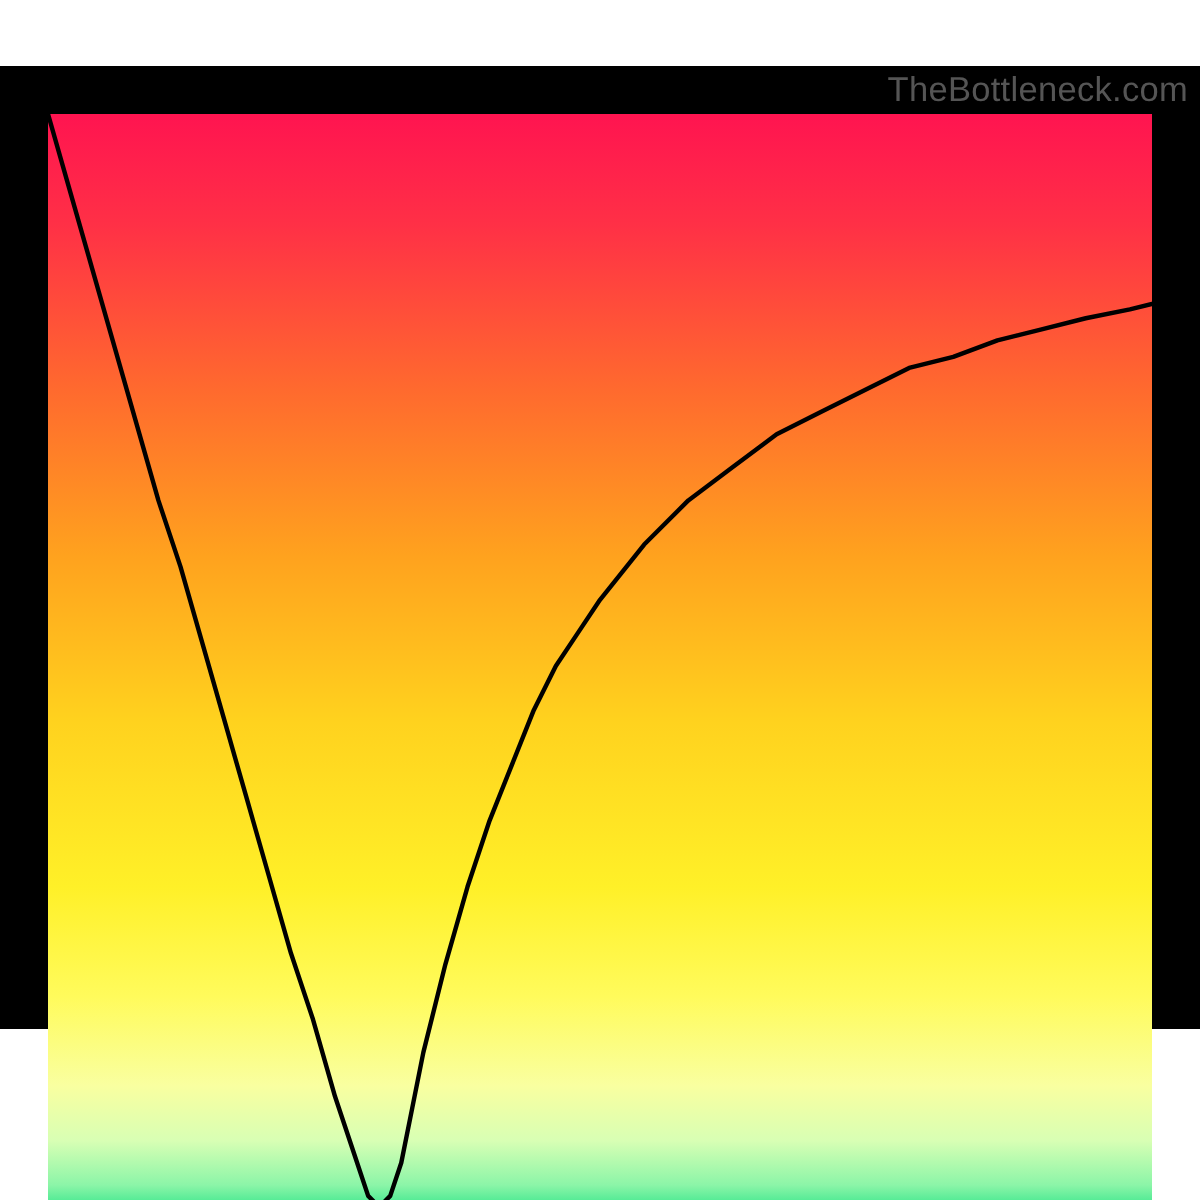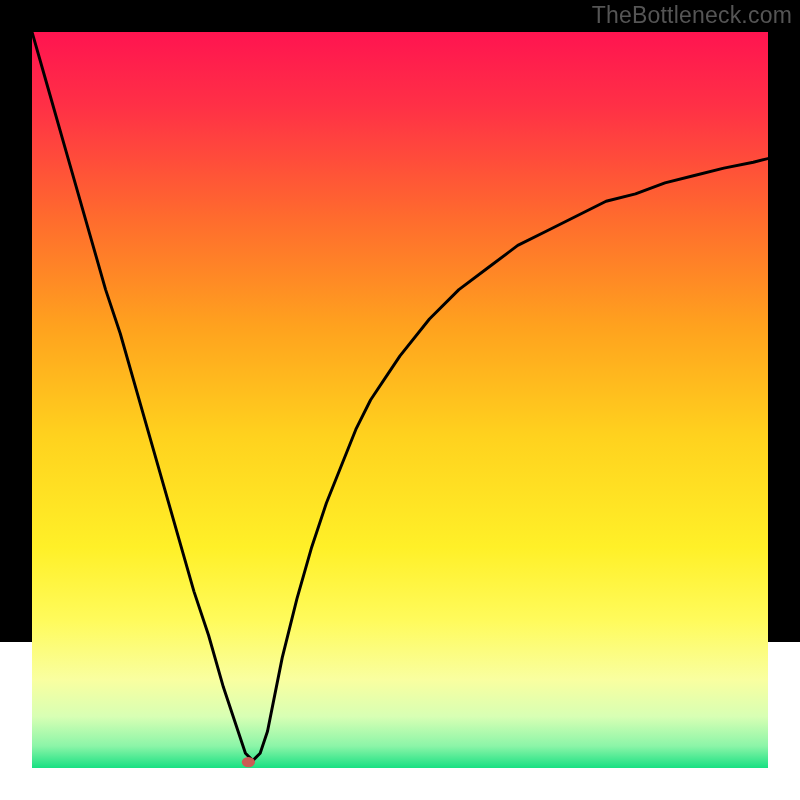"TheBottleneck.com" .frame { margin-top: none -> 44px }
